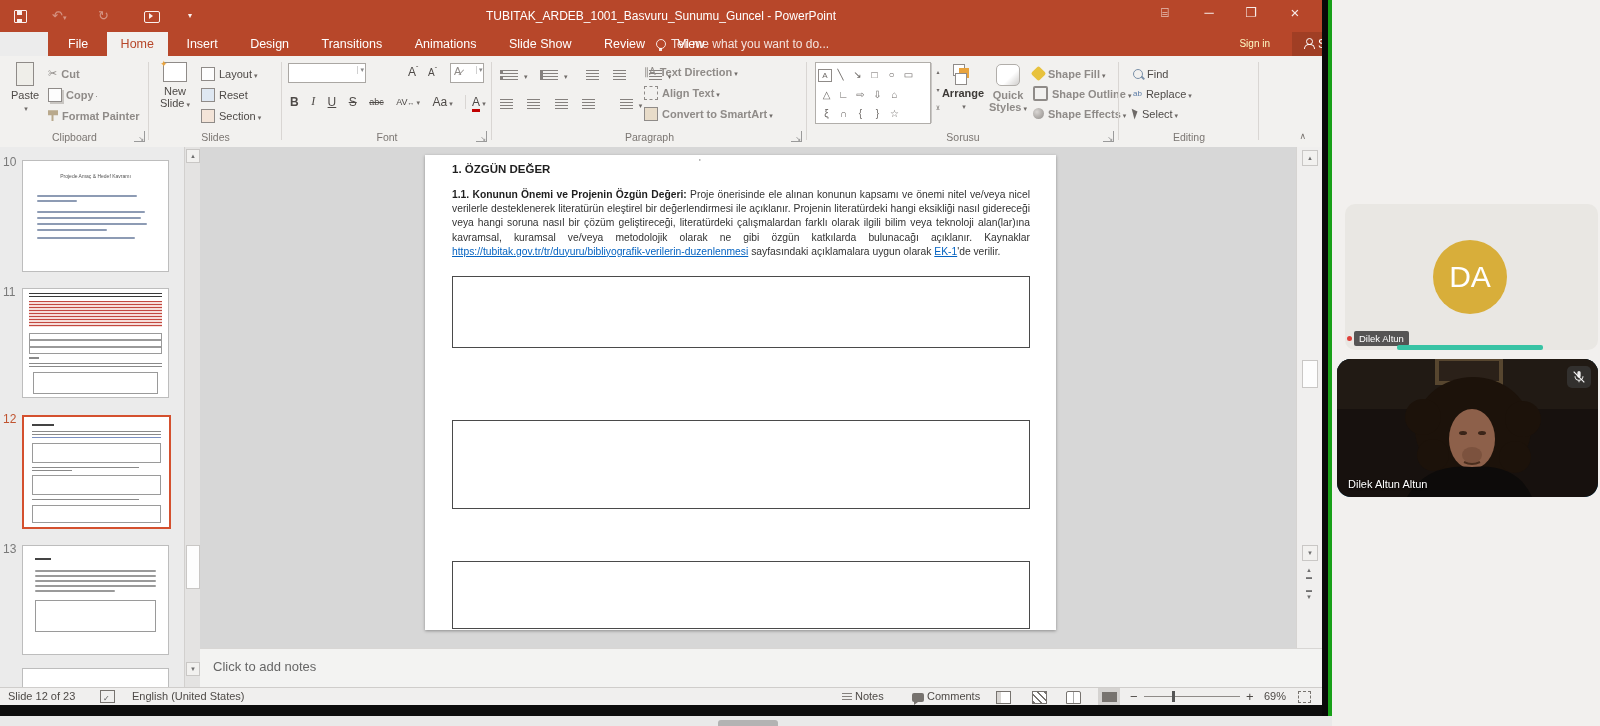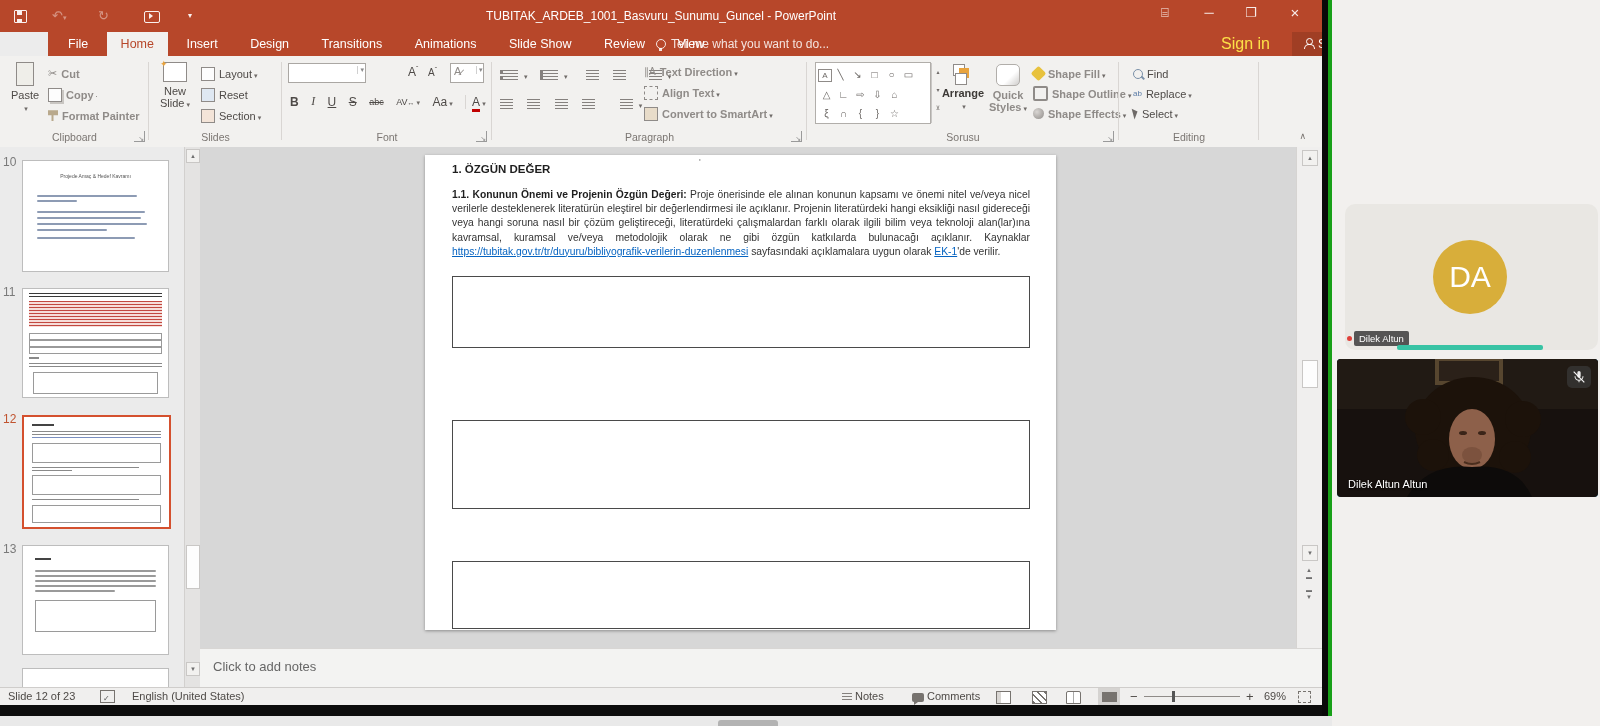"Sign in" span.abs { color: #fde047 -> #fef9c3; font-size: 16px -> 10px }
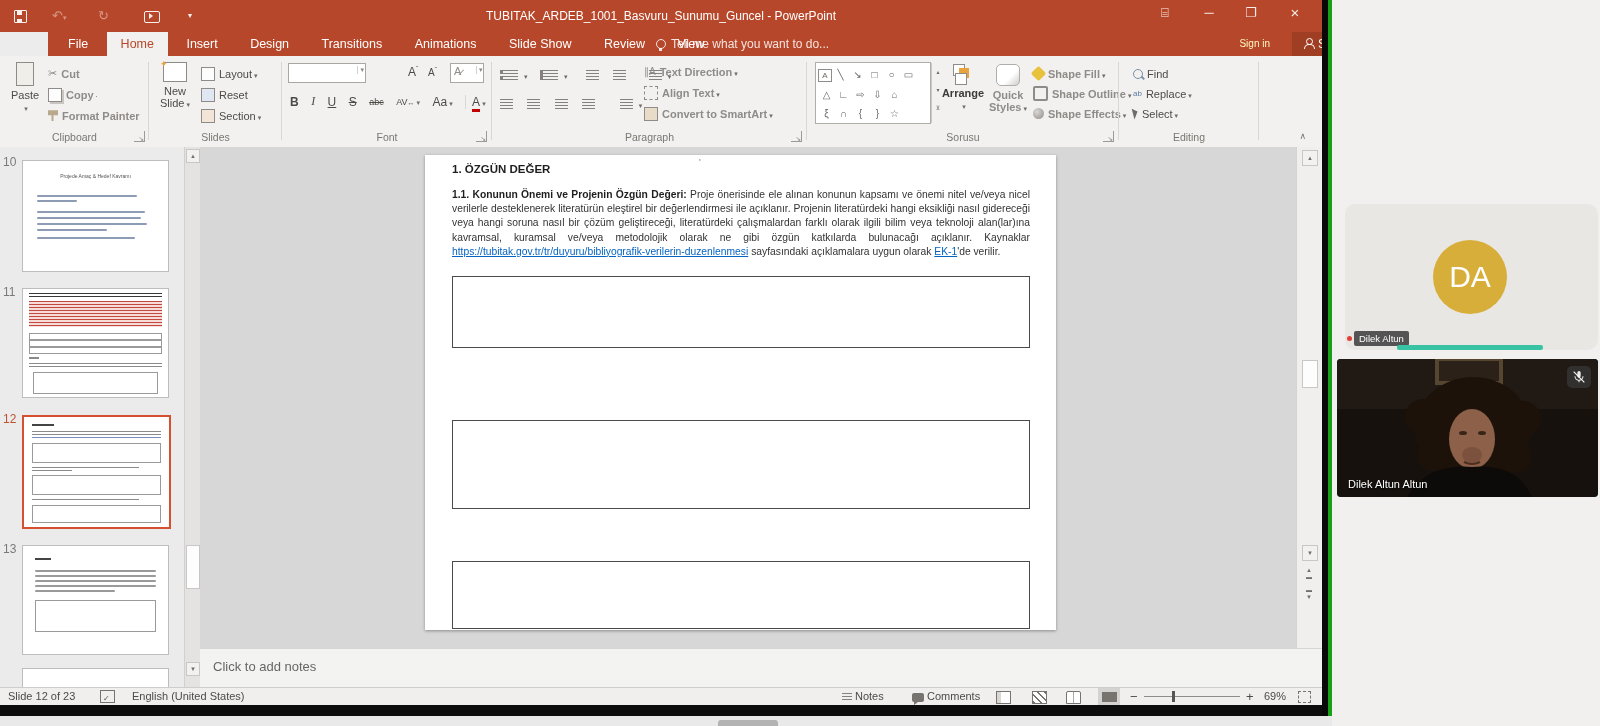"Dilek Altun Altun" #tile2 { border-radius: 4px -> 14px }
